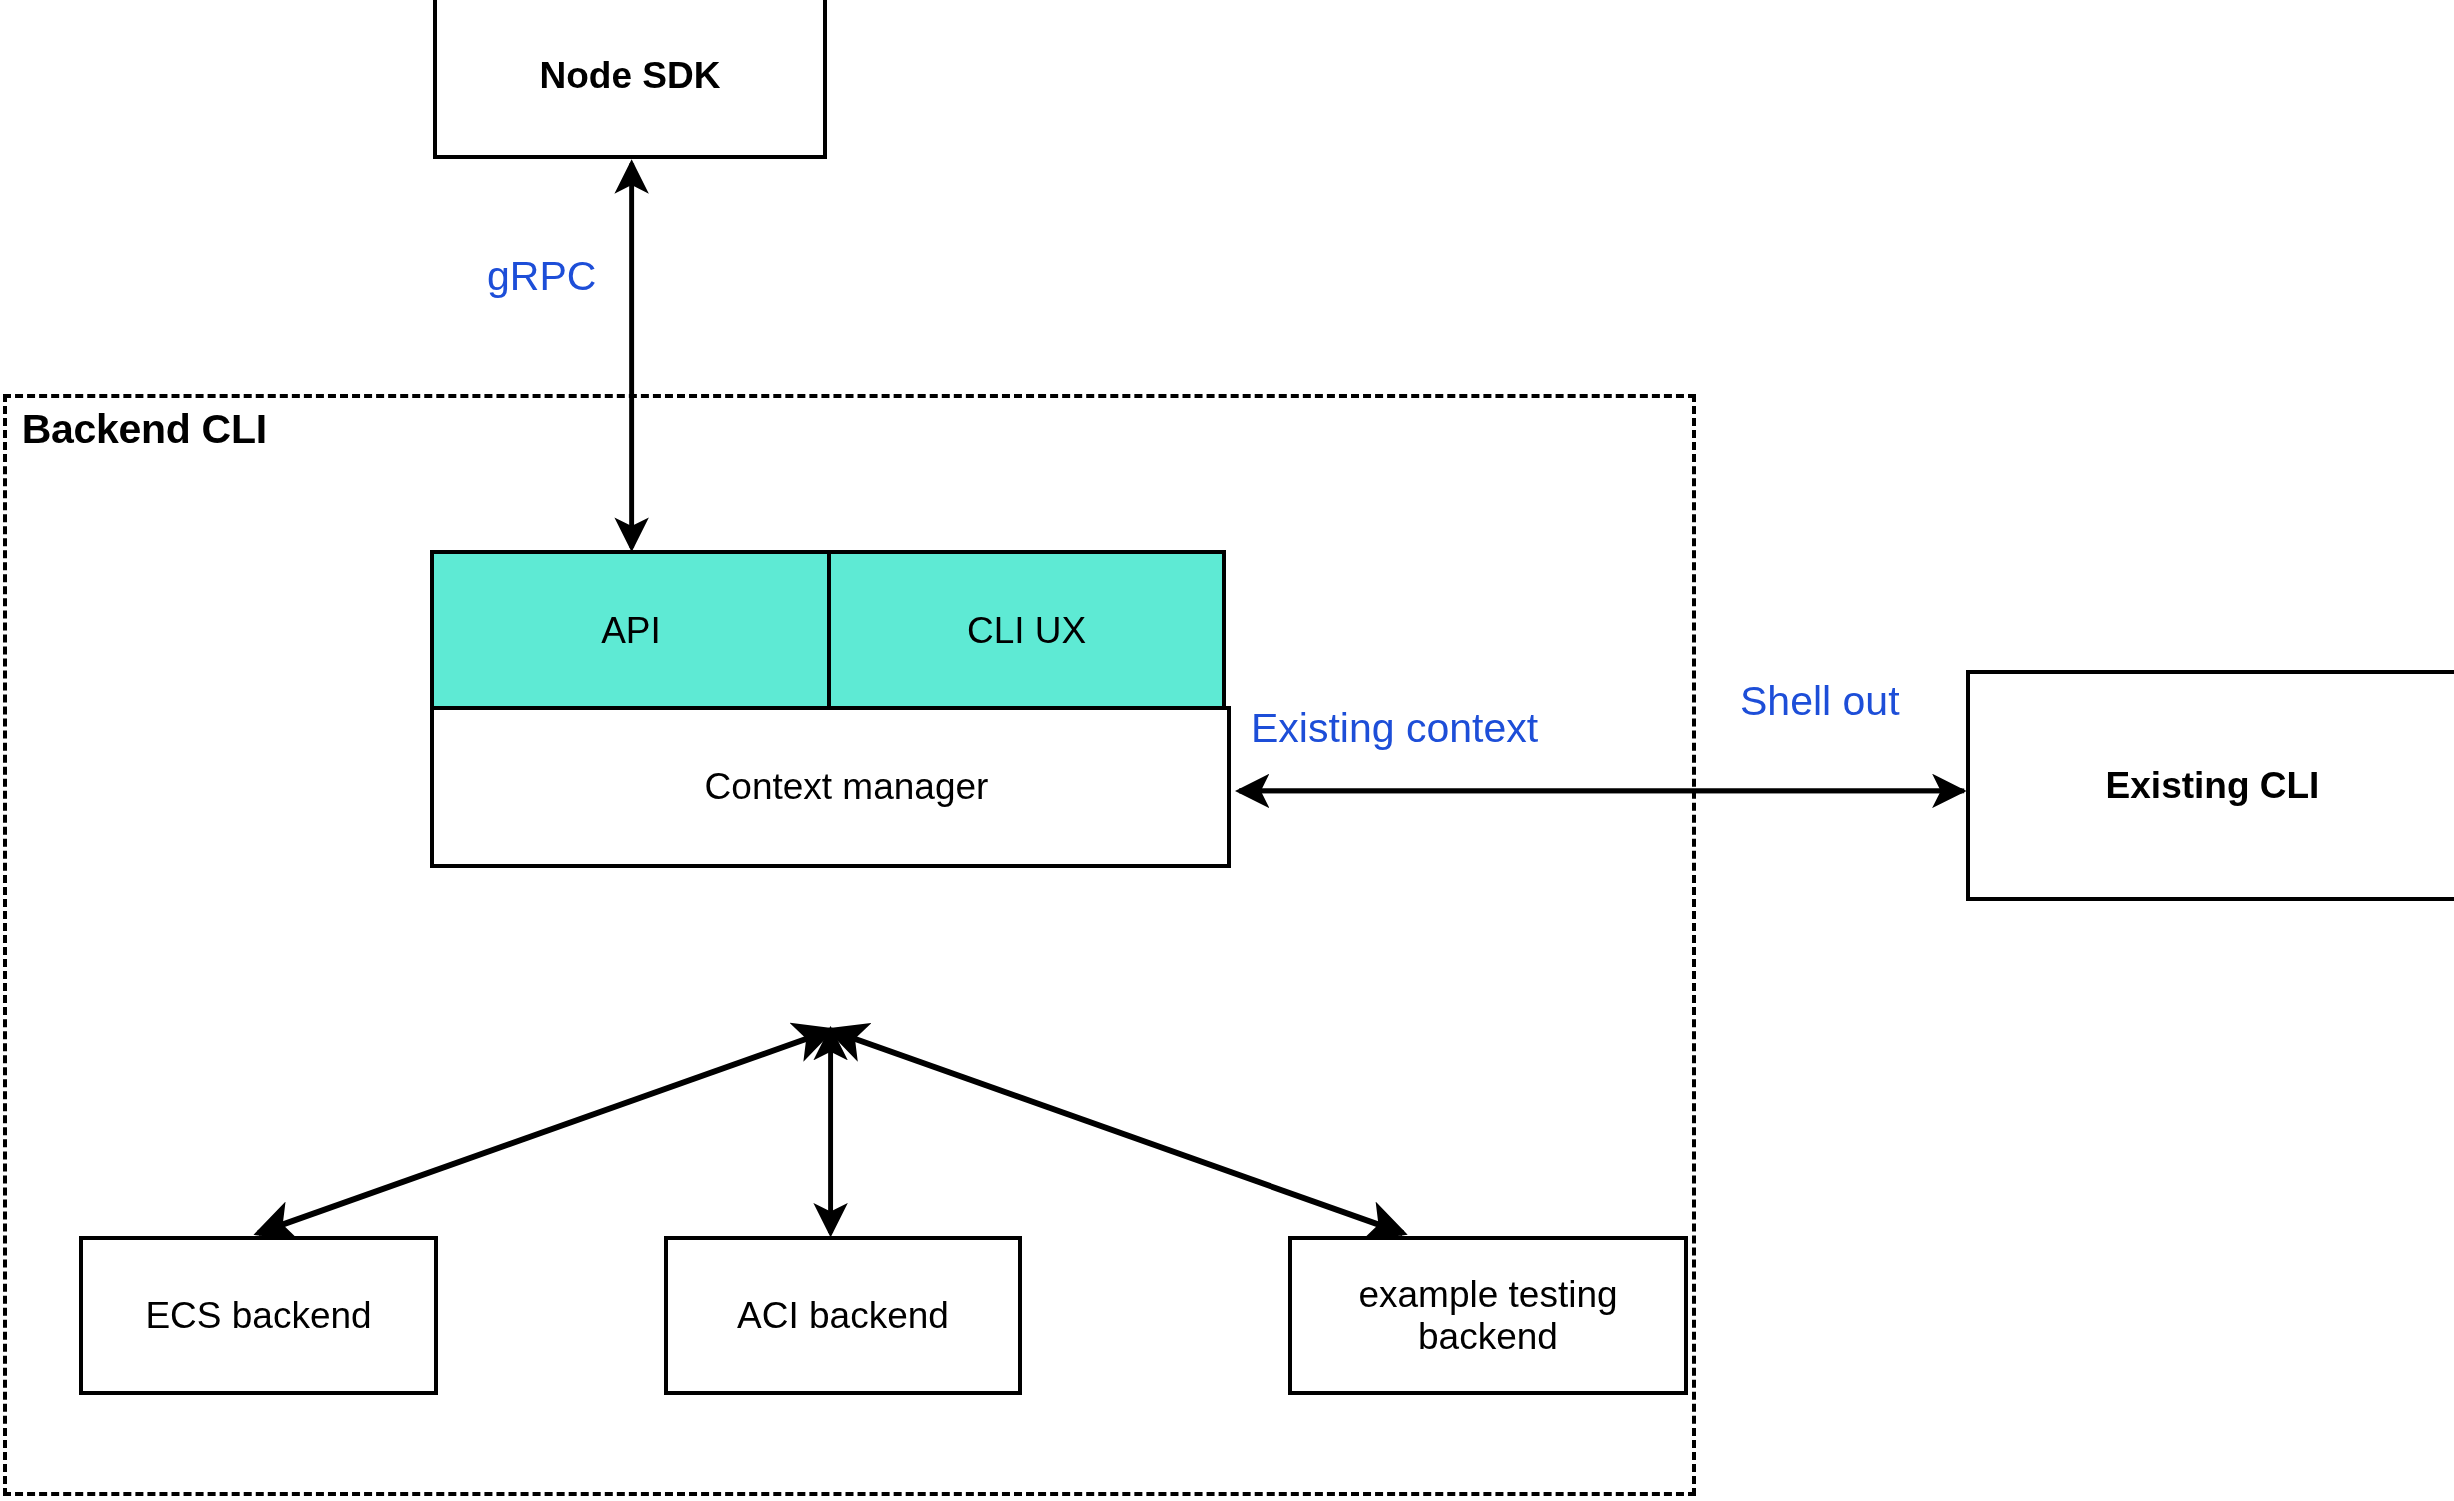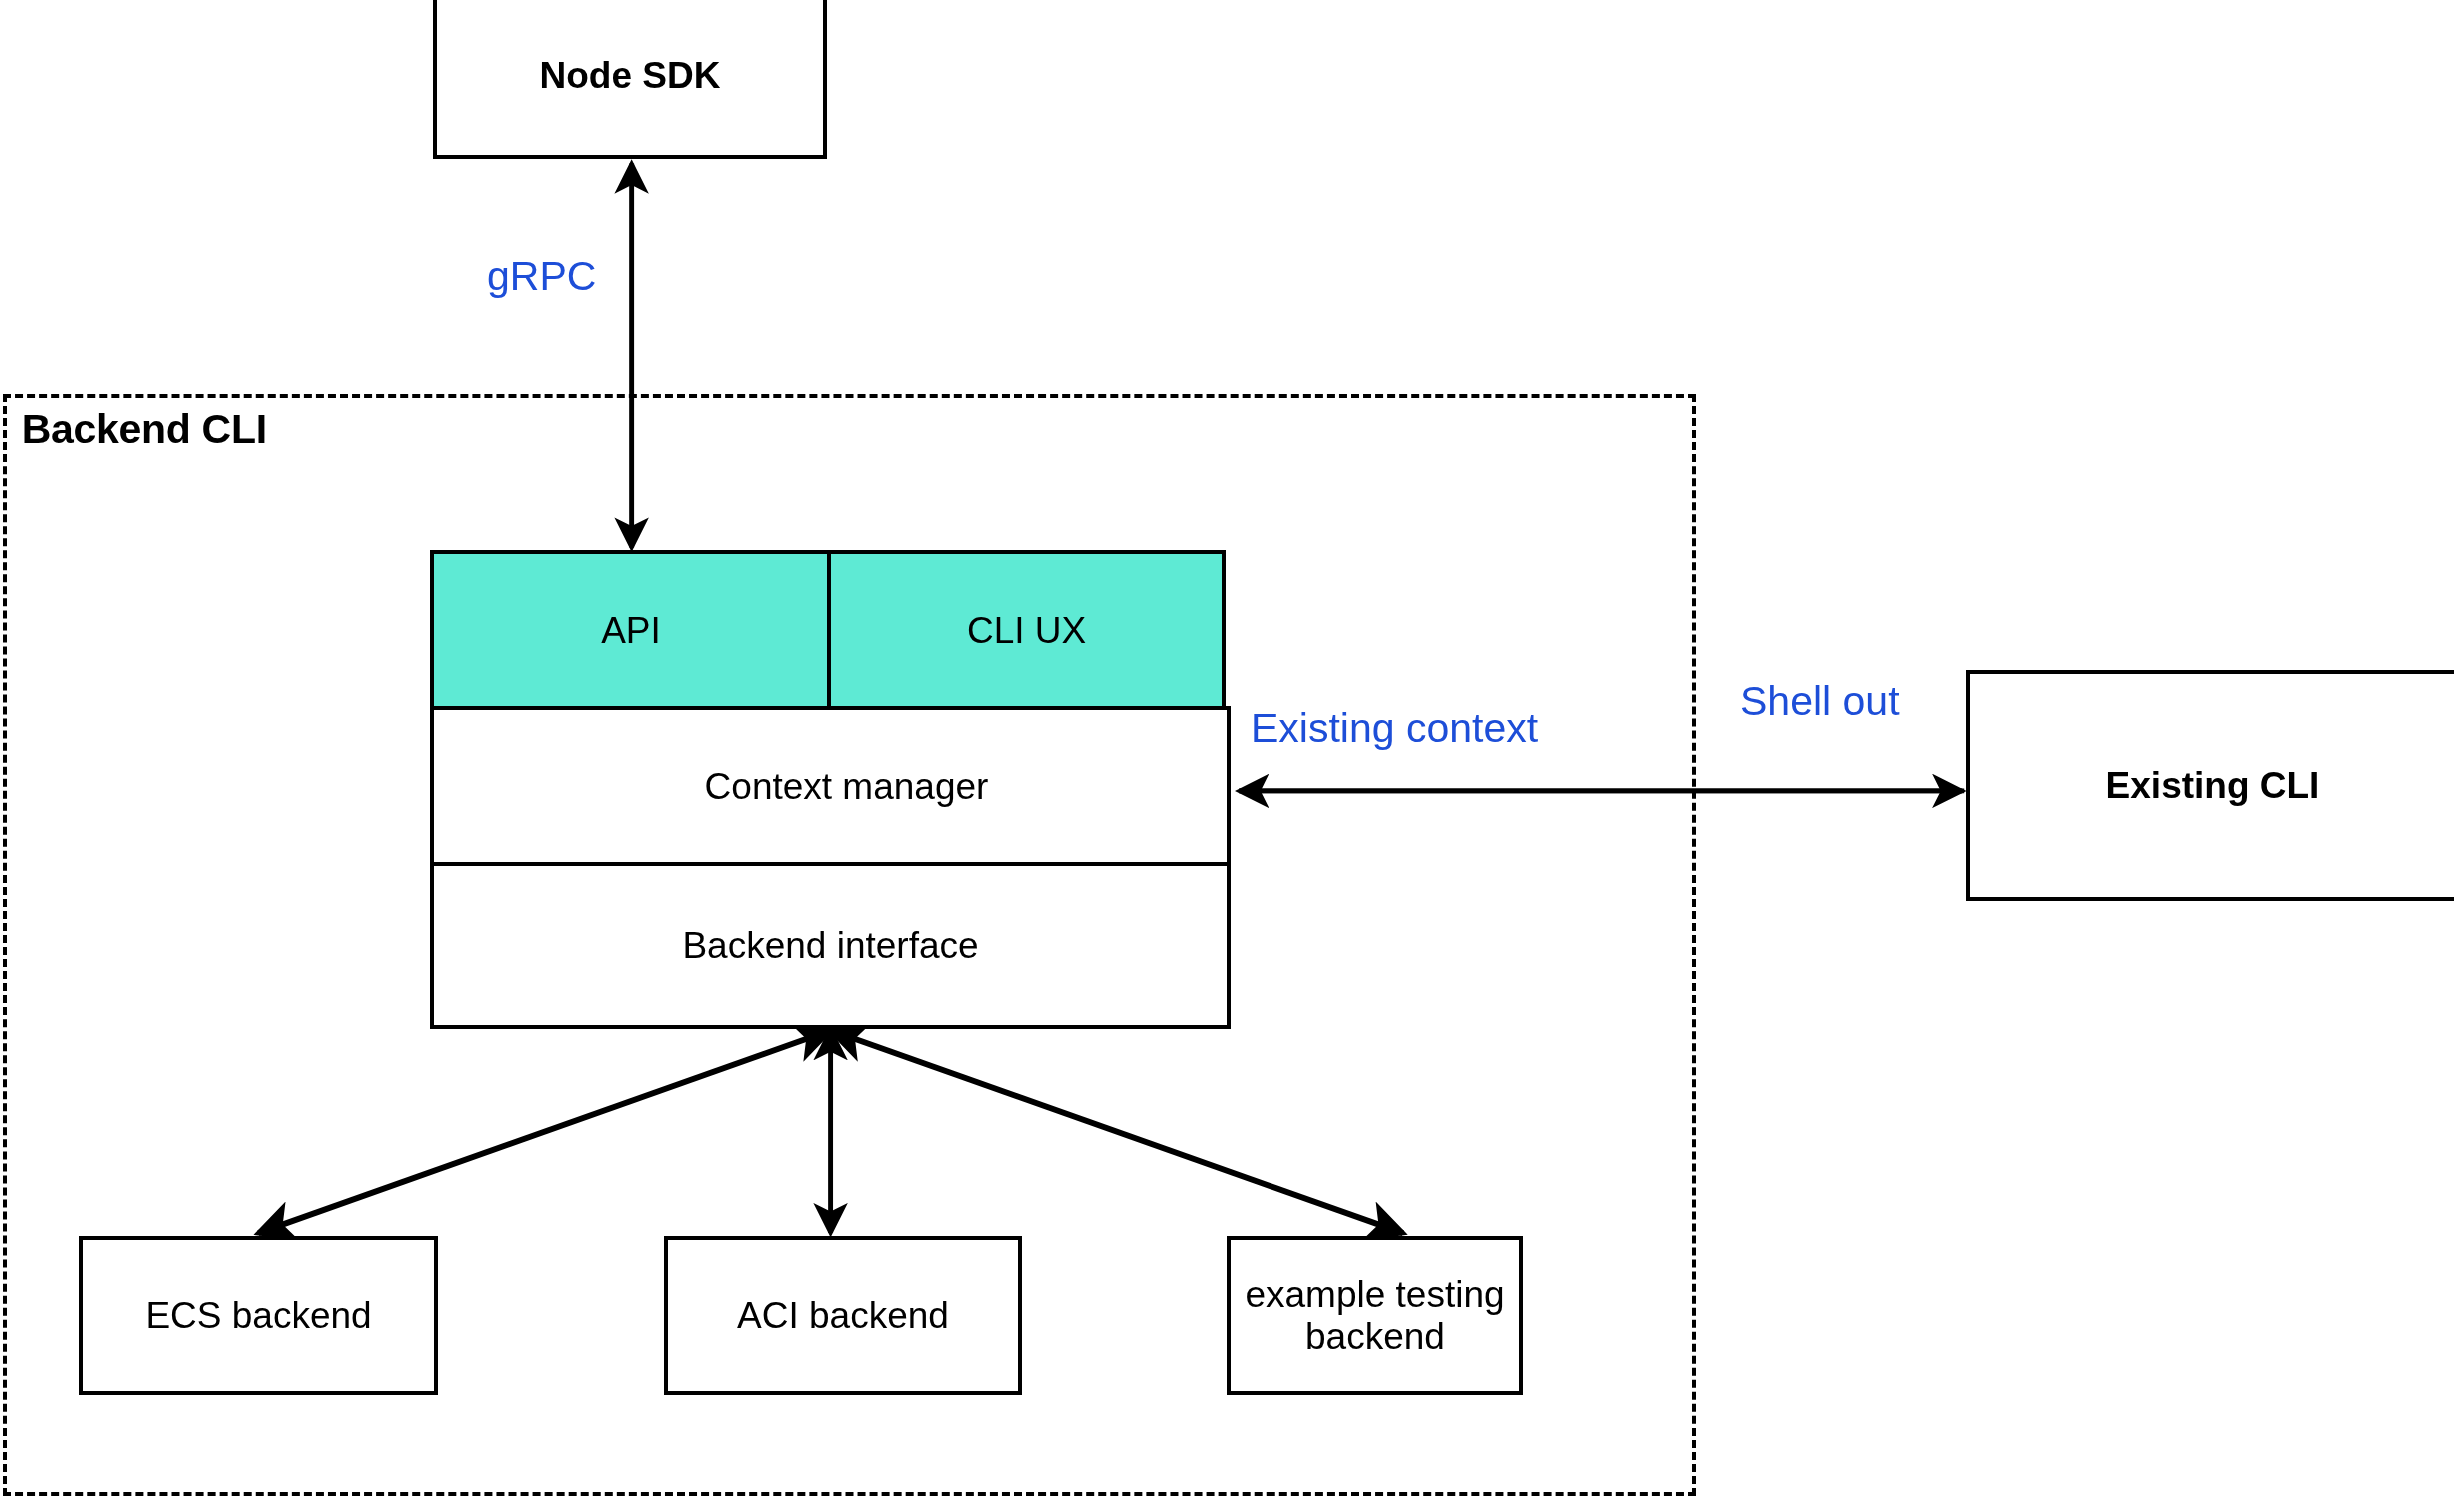"Backend interface" div { html: <div> <span>Backend interface</span> </div> -> none }
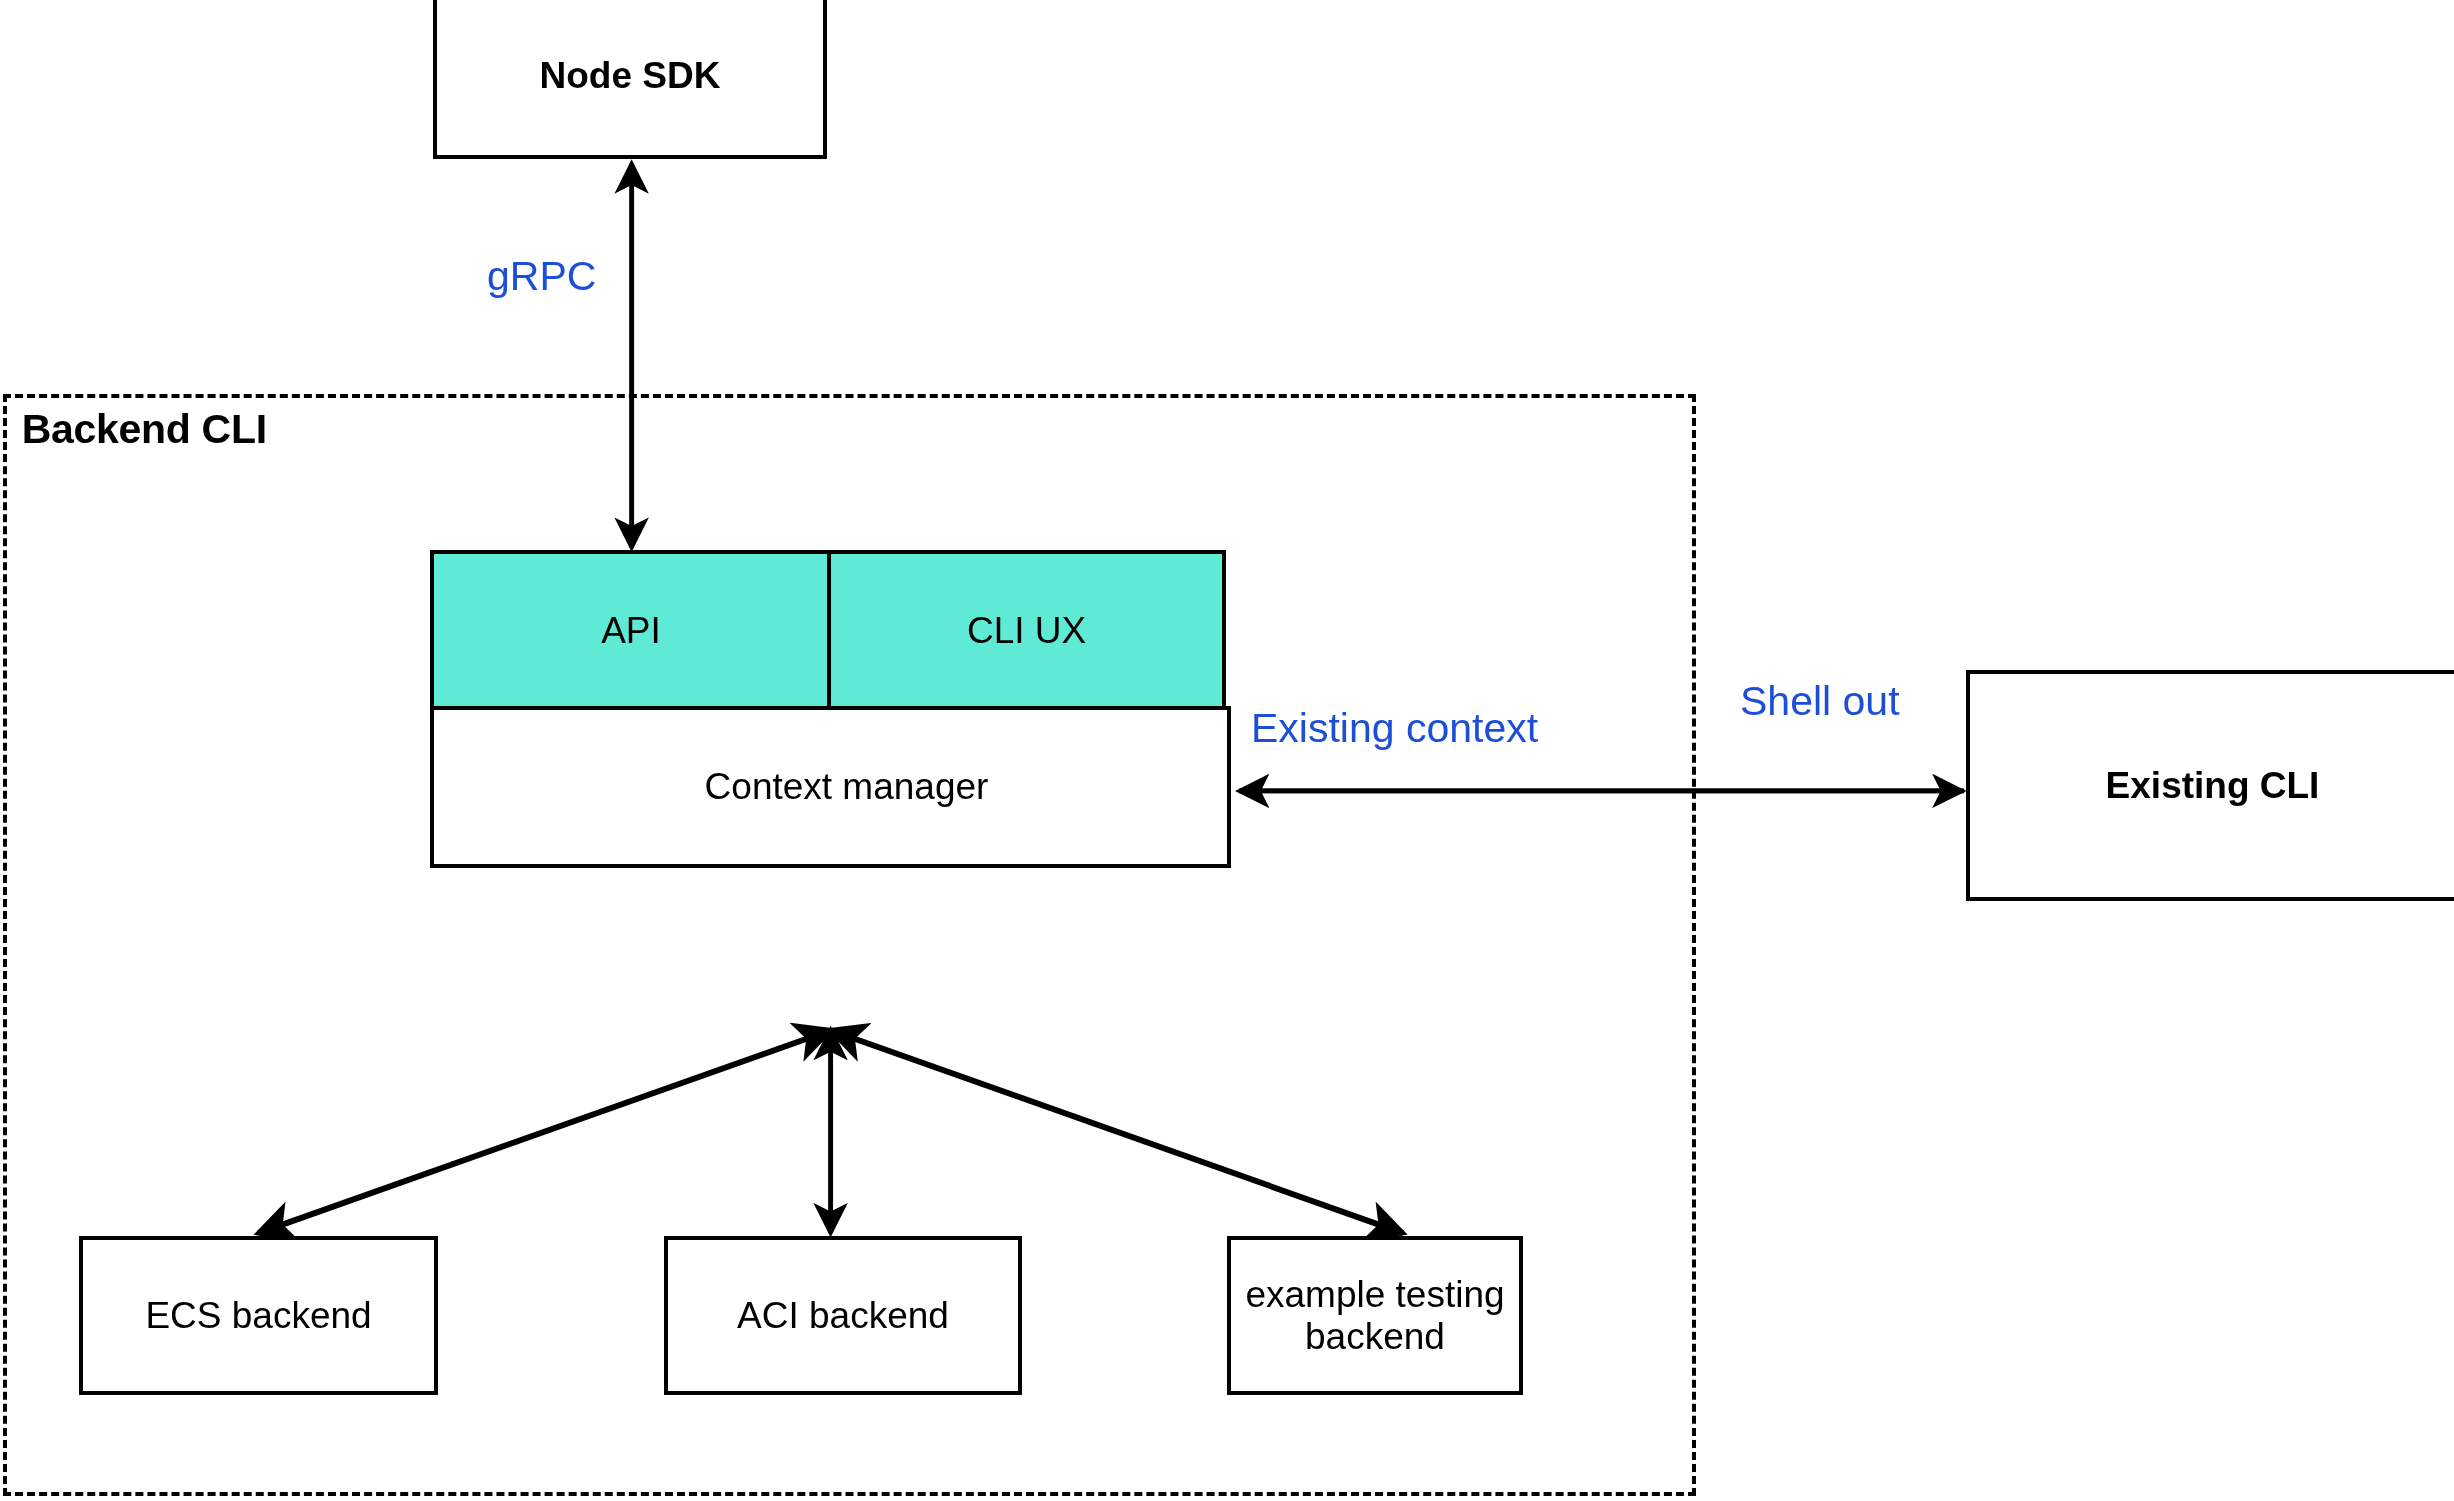"example testing" #example-testing-backend-box { left: 1227px -> 1288px; width: 296px -> 400px }
